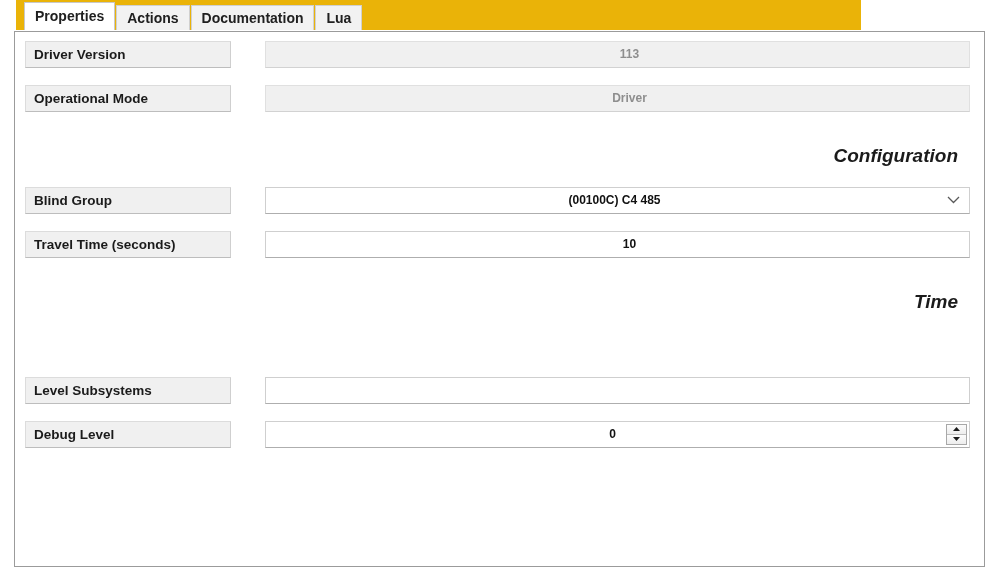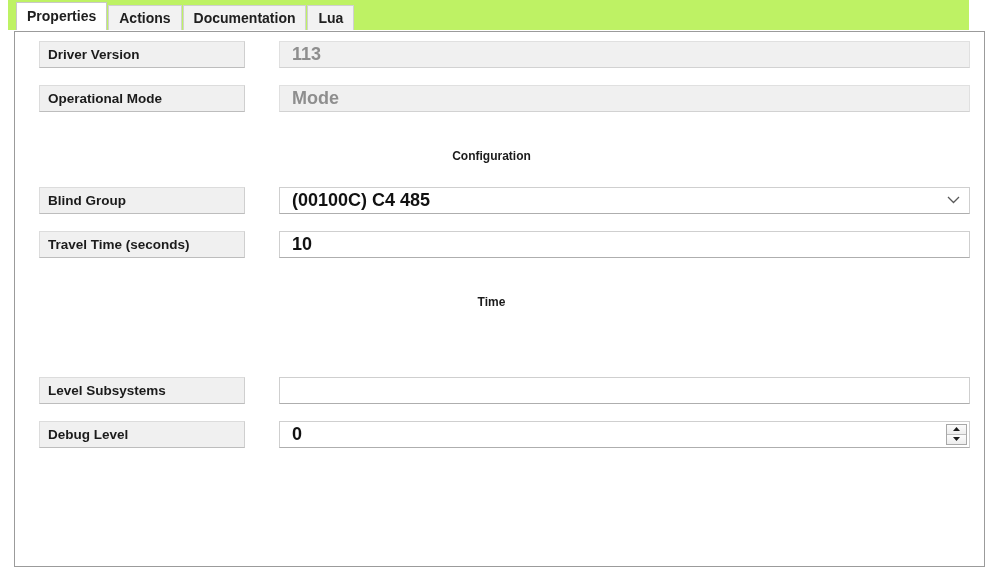"Properties" .tabstrip { background: #bef264 -> #eab308; left: 8px -> 16px; width: 961px -> 845px }
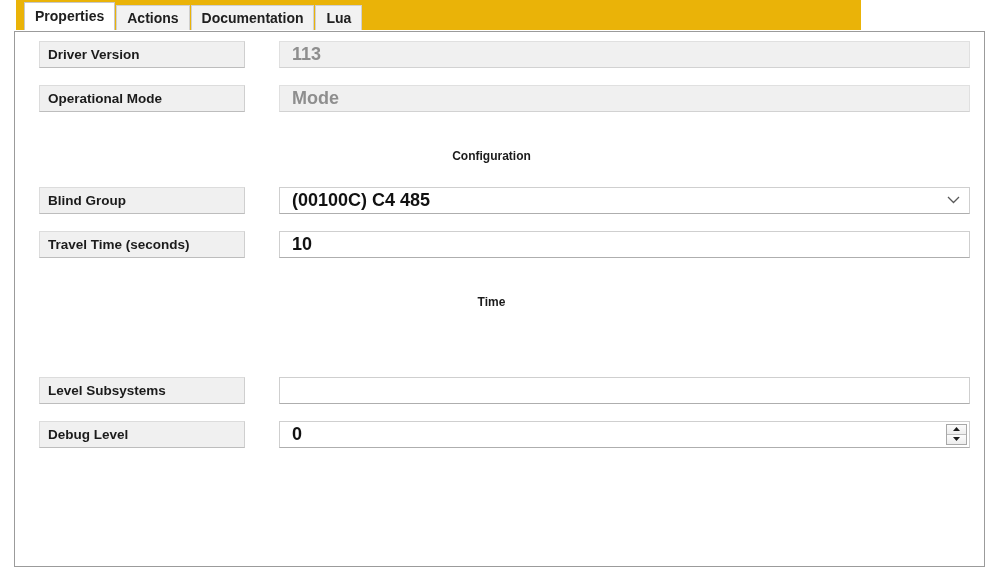"Driver Version" .row { margin-left: 14px -> none }
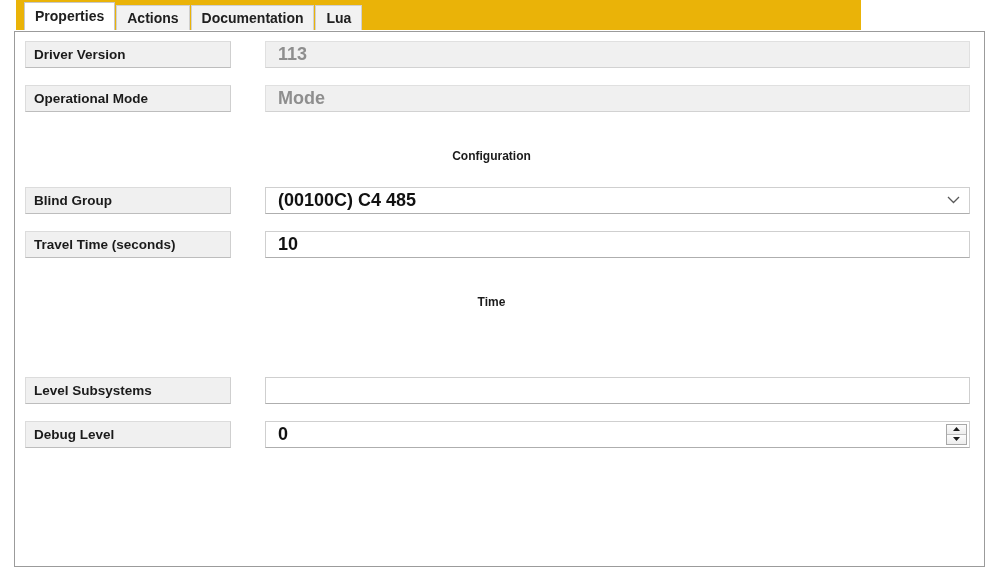"113" .field { font-size: 18px -> 12px; padding-left: 12px -> 24px; text-align: none -> center }
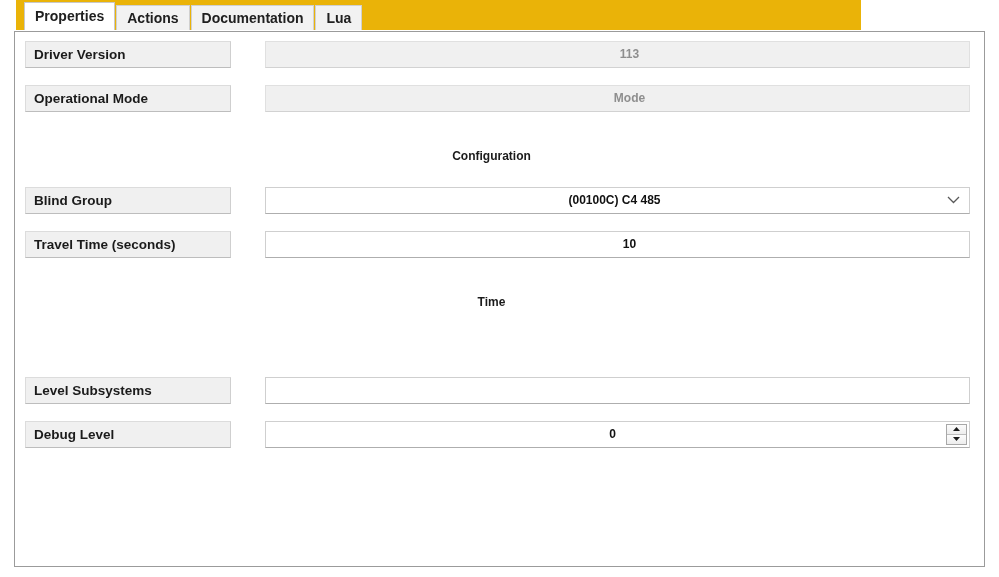"Mode" div.field { text: Mode -> Driver }
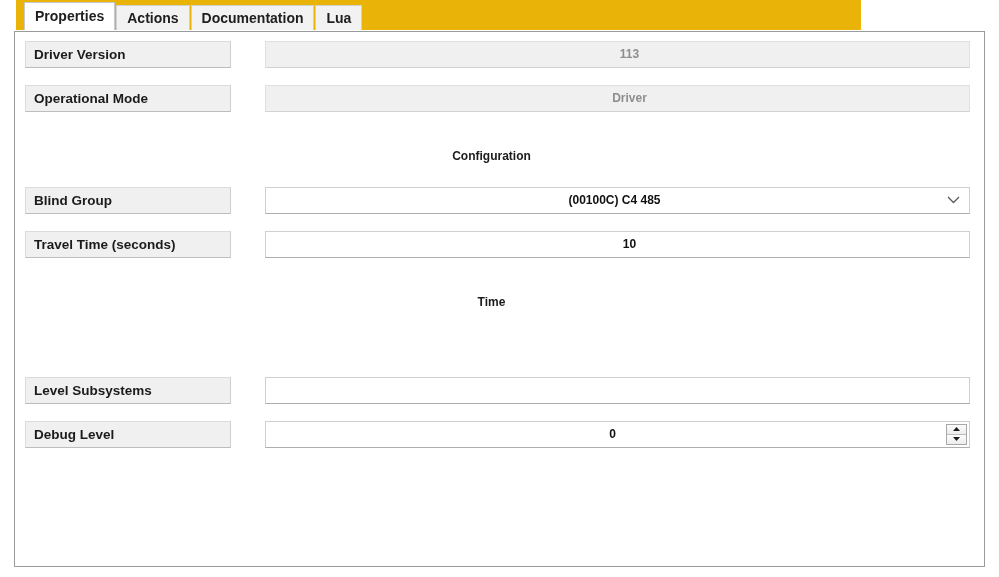"Configuration" .section { font-size: 12px -> 19px; font-style: none -> italic; text-align: center -> right }
